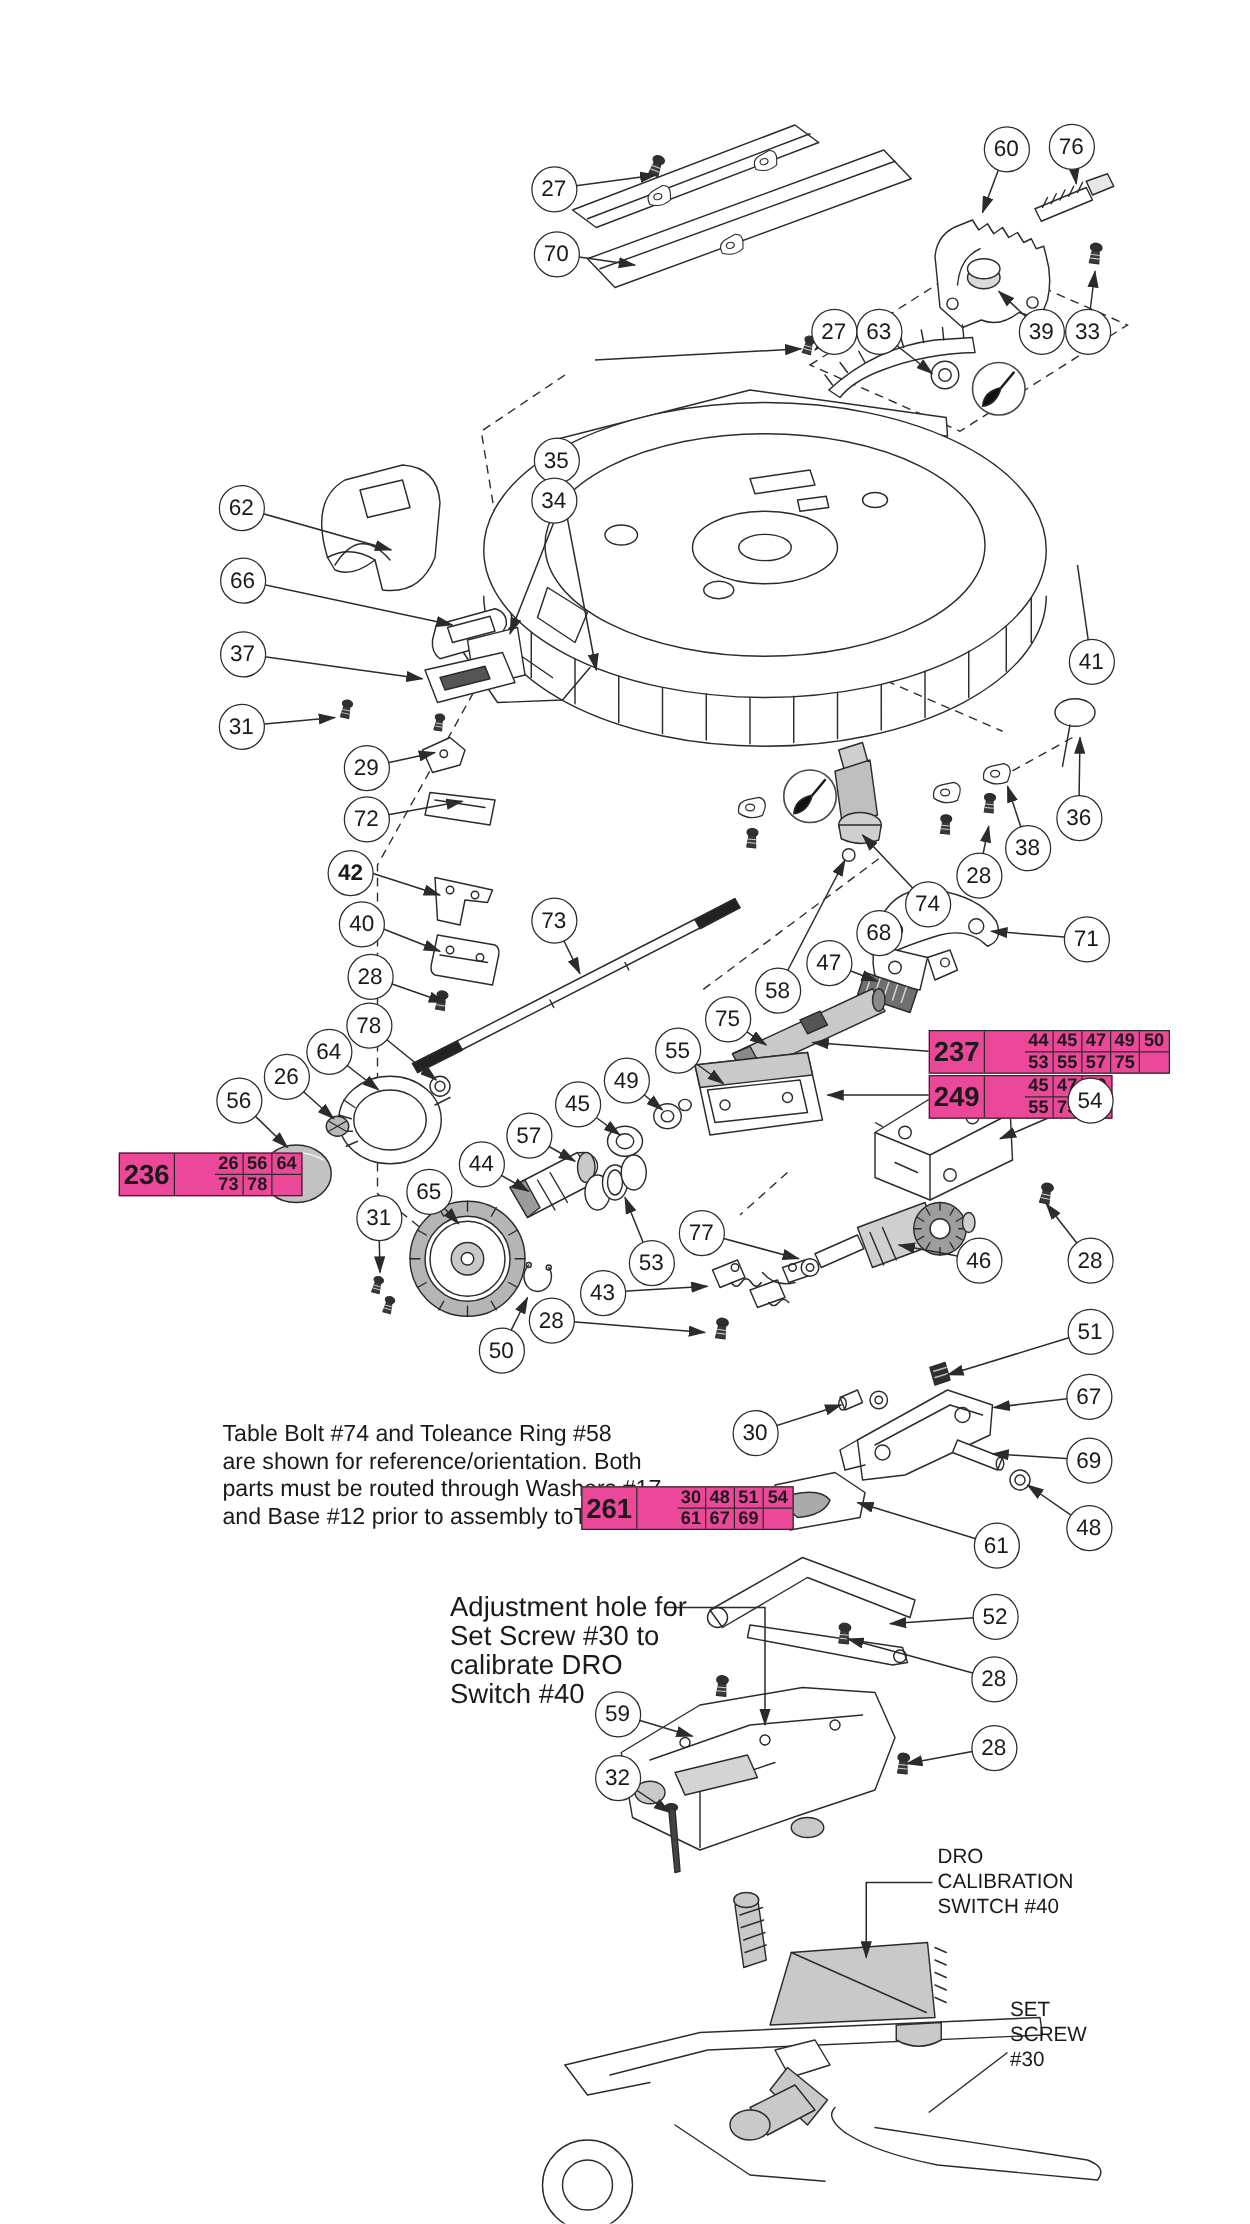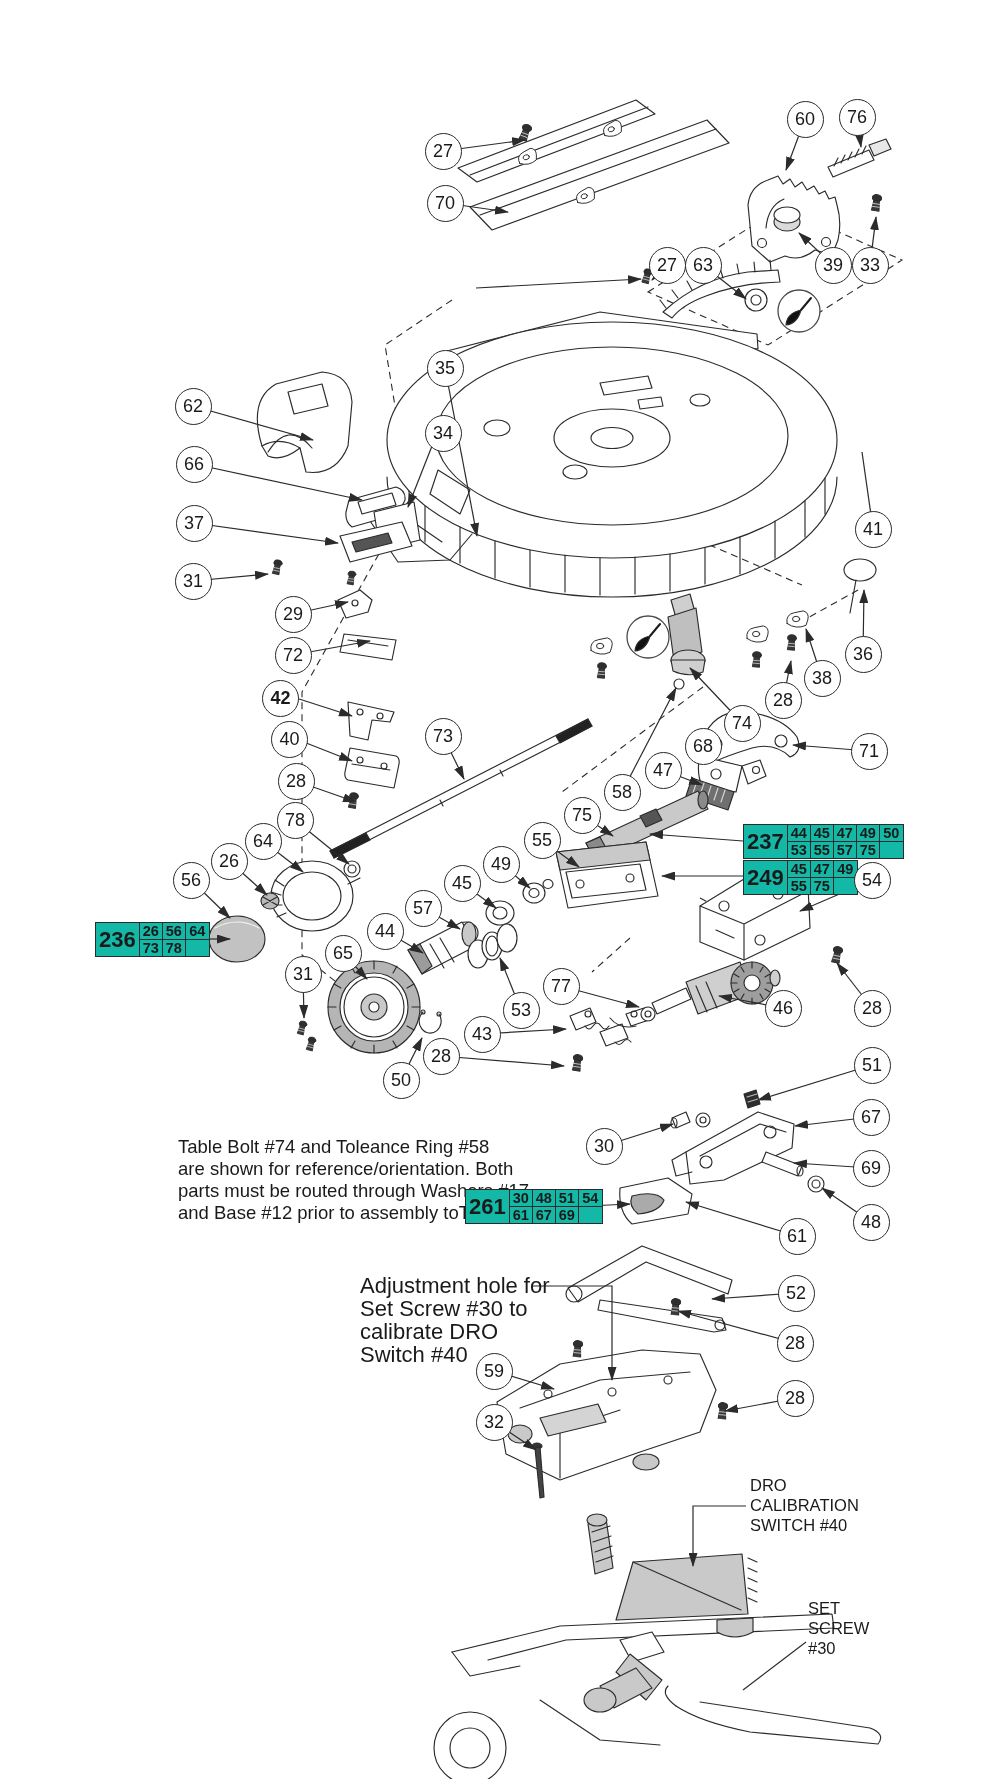"34" div.balloon { top: 415px -> 382px }
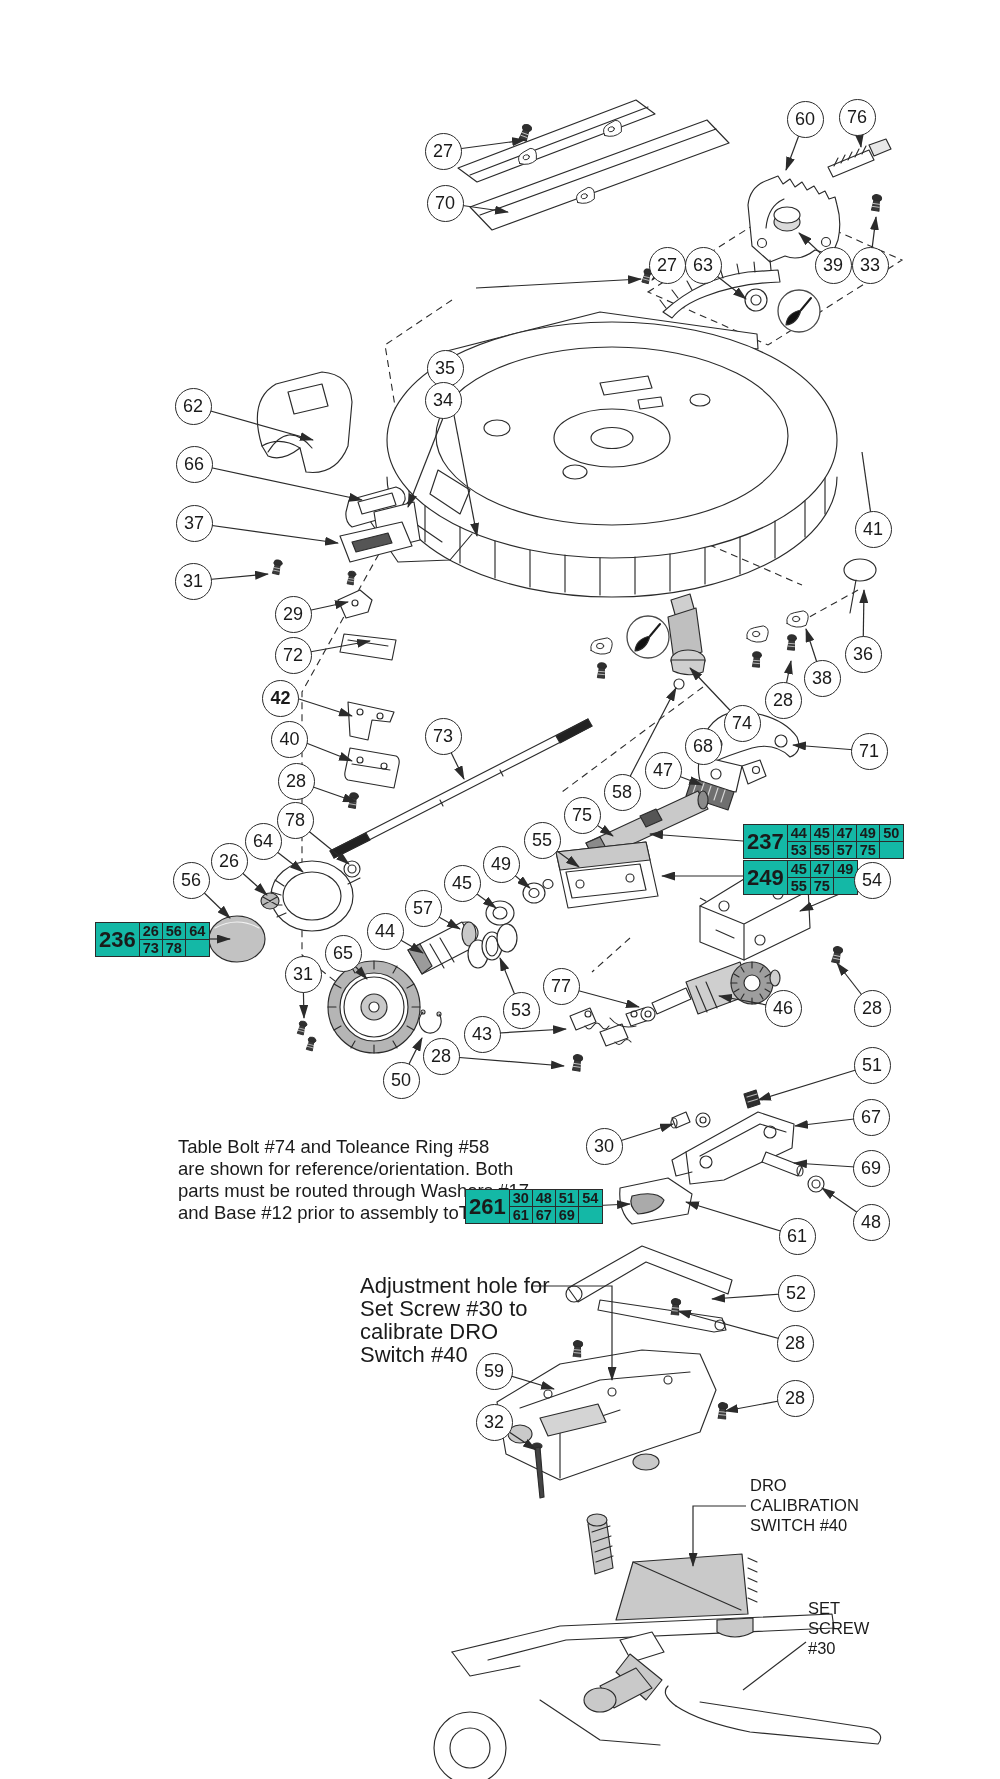"237" .ptable { background: #14b8a6 -> #ec4899; gap: none -> 32px }
